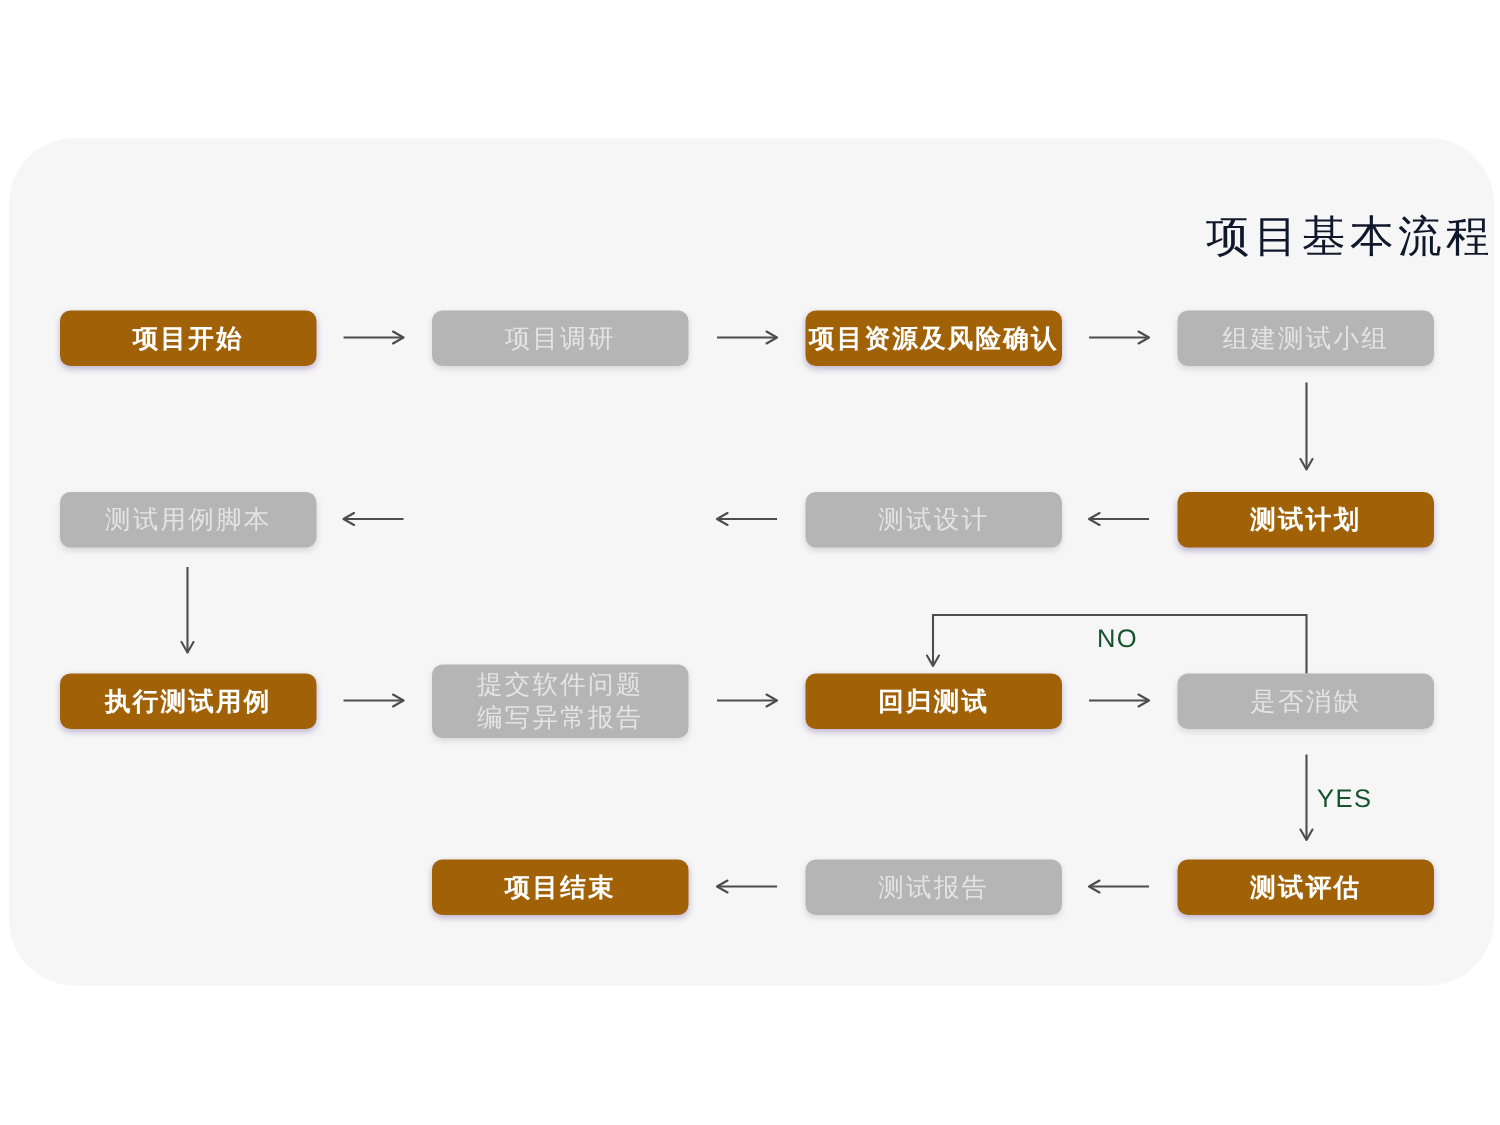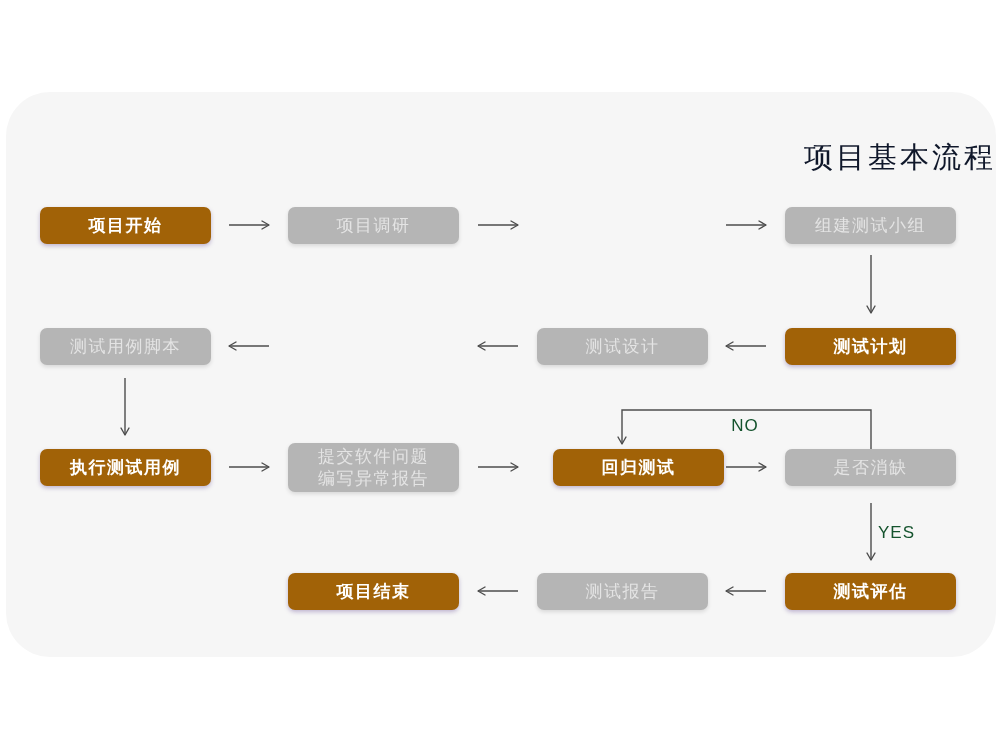"项目资源及风险确认" div.node { html: none -> <div>项目资源及风险确认</div> }
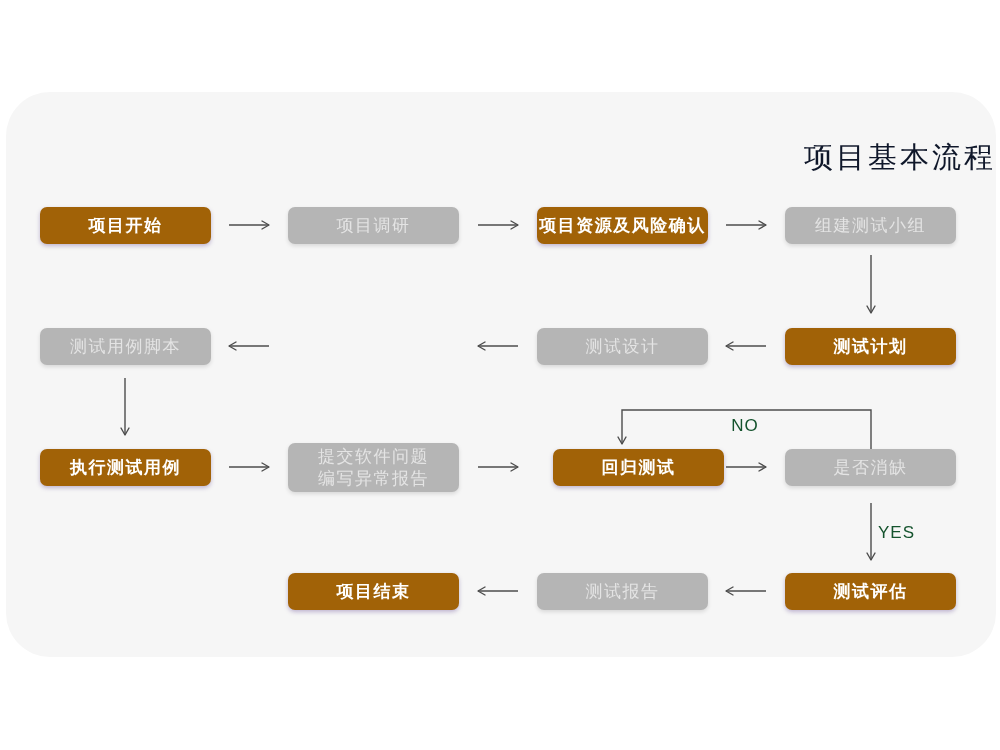"回归测试" div.node { left: 547px -> 531px }
